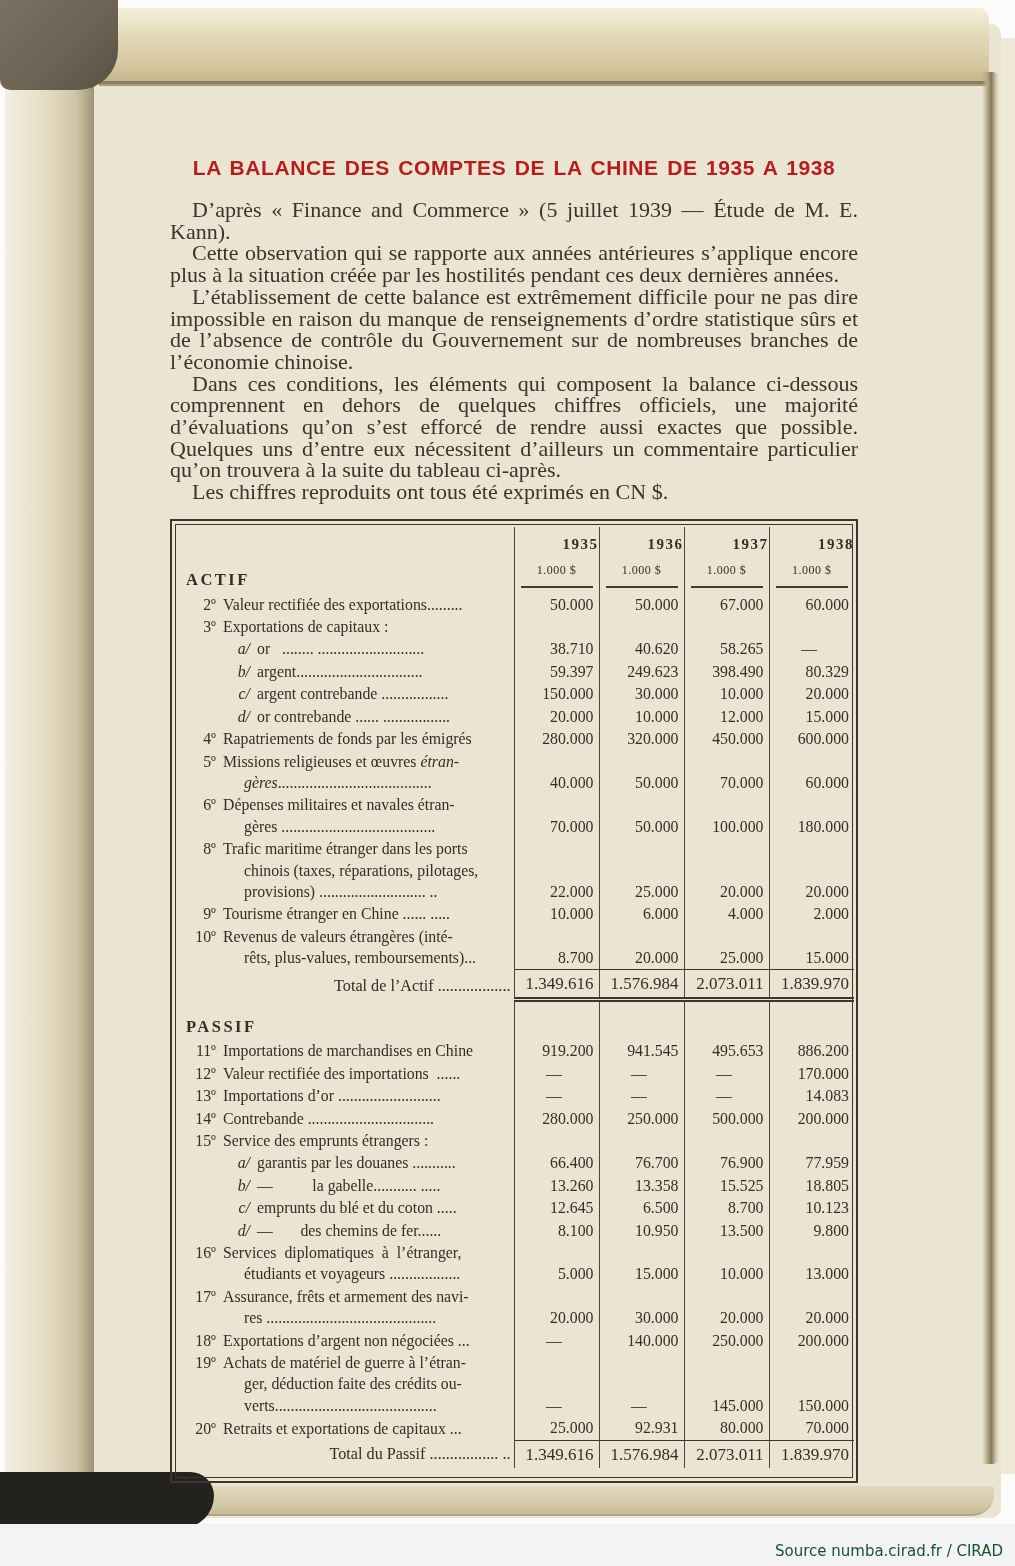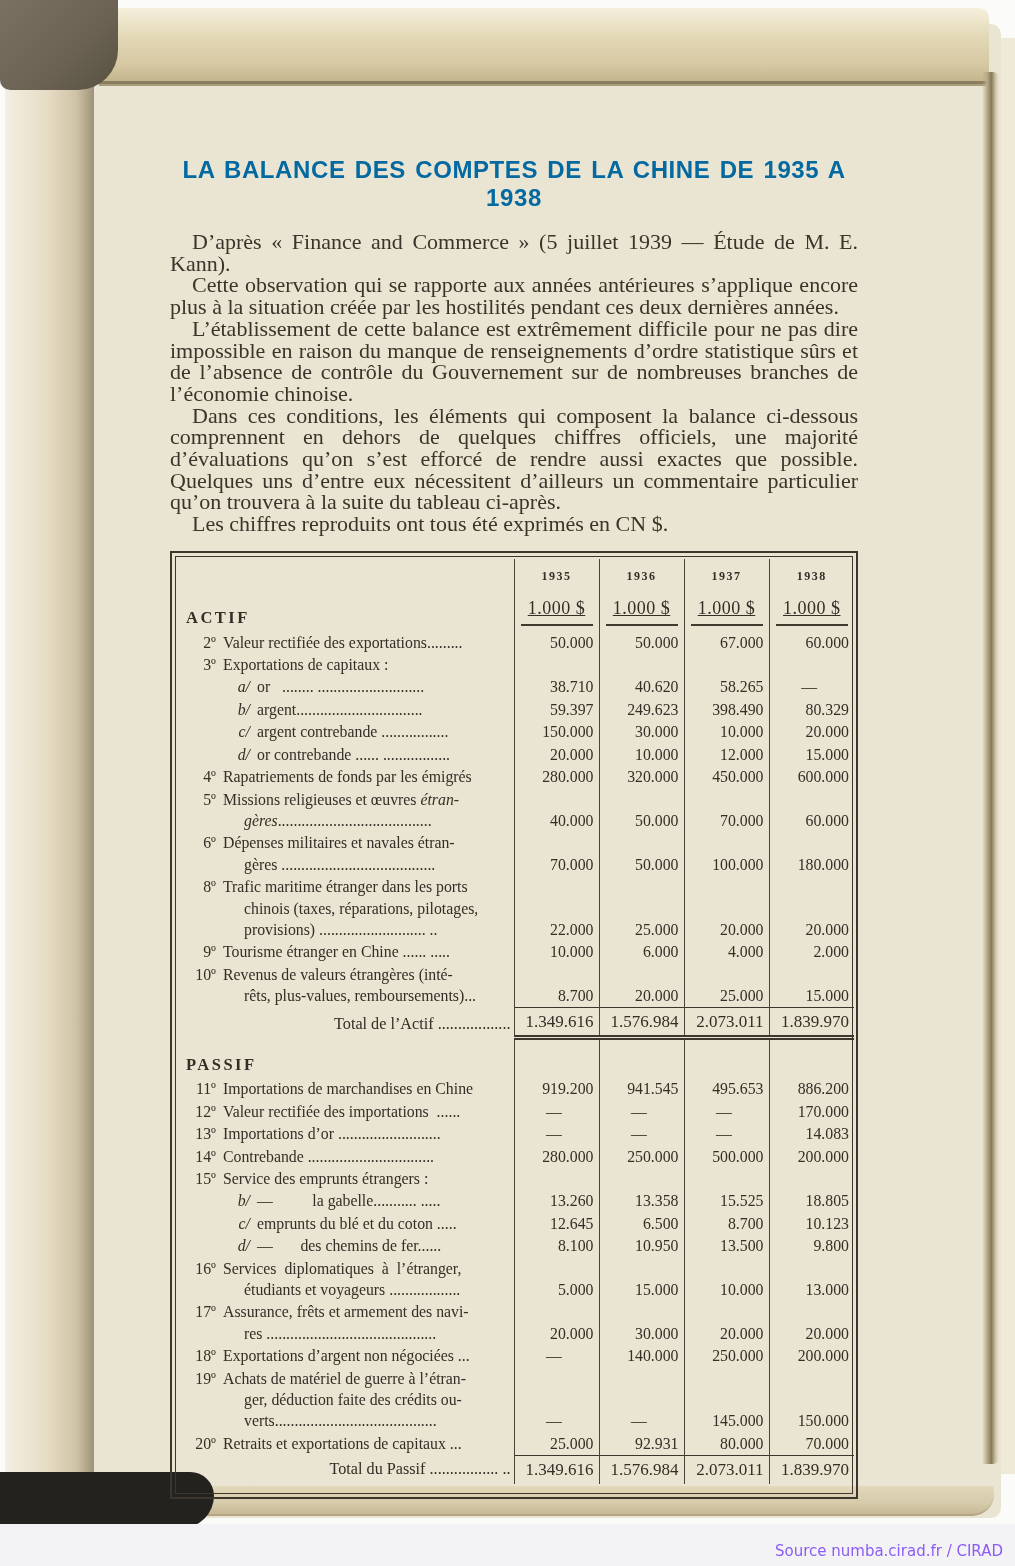"LA BALANCE DES COMPTES DE" .doc-title { color: #0369a1 -> #b91c1c; font-size: 24px -> 21px }
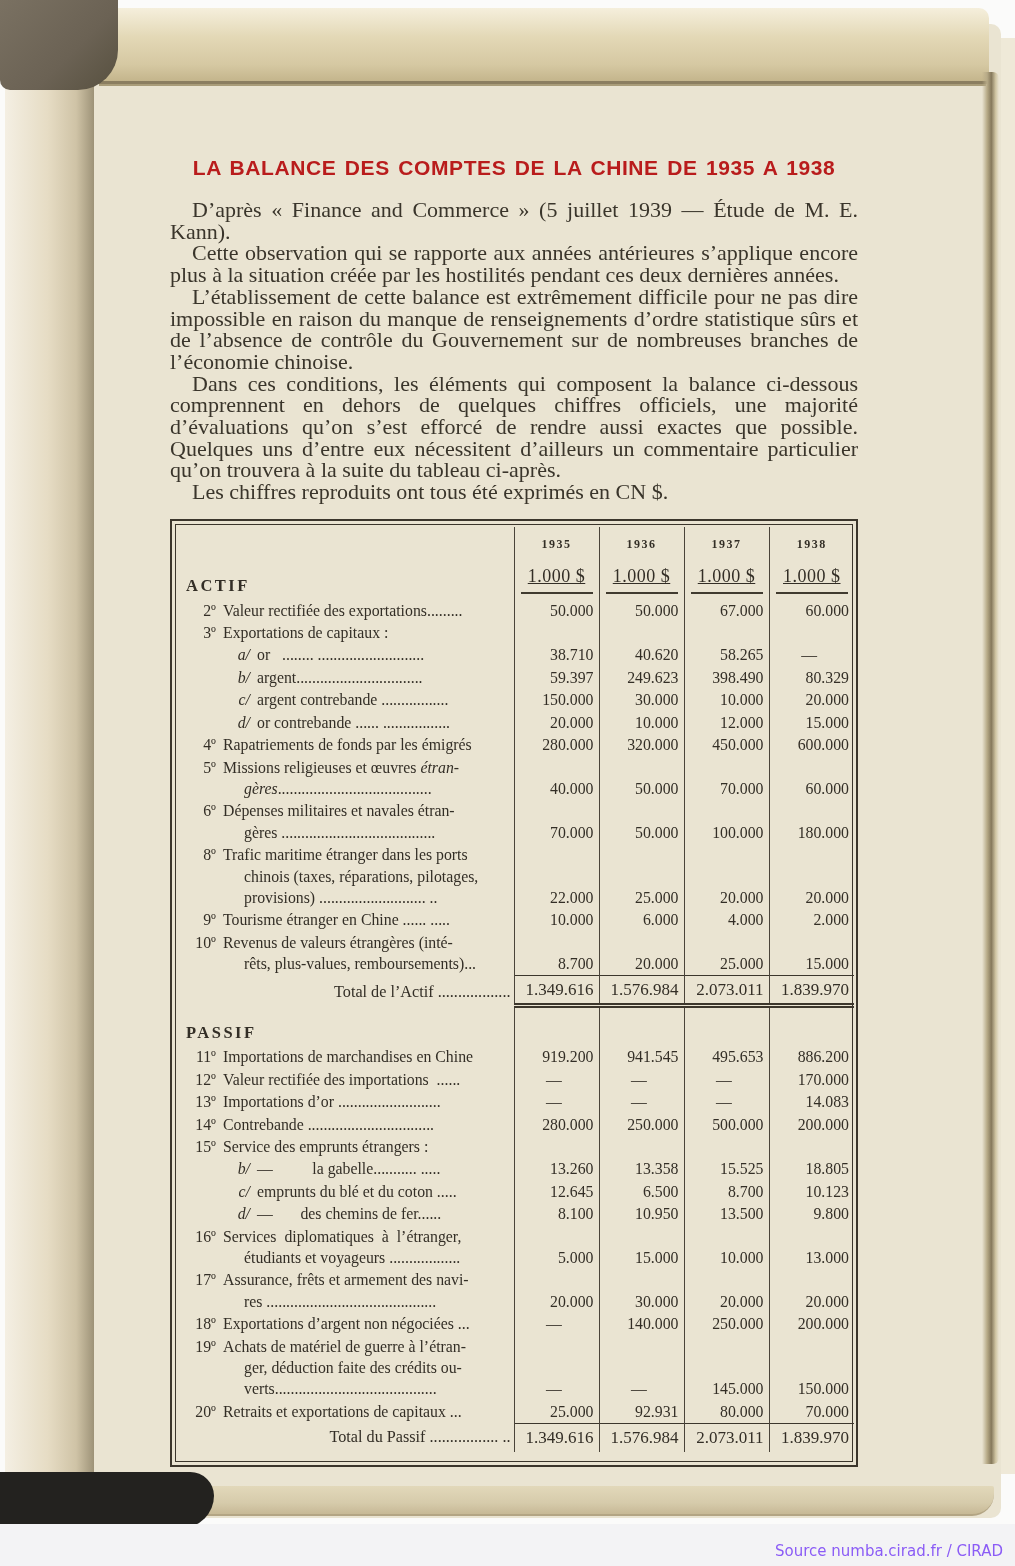"1935" .yrnum { font-size: 12px -> 15px; text-align: none -> right }
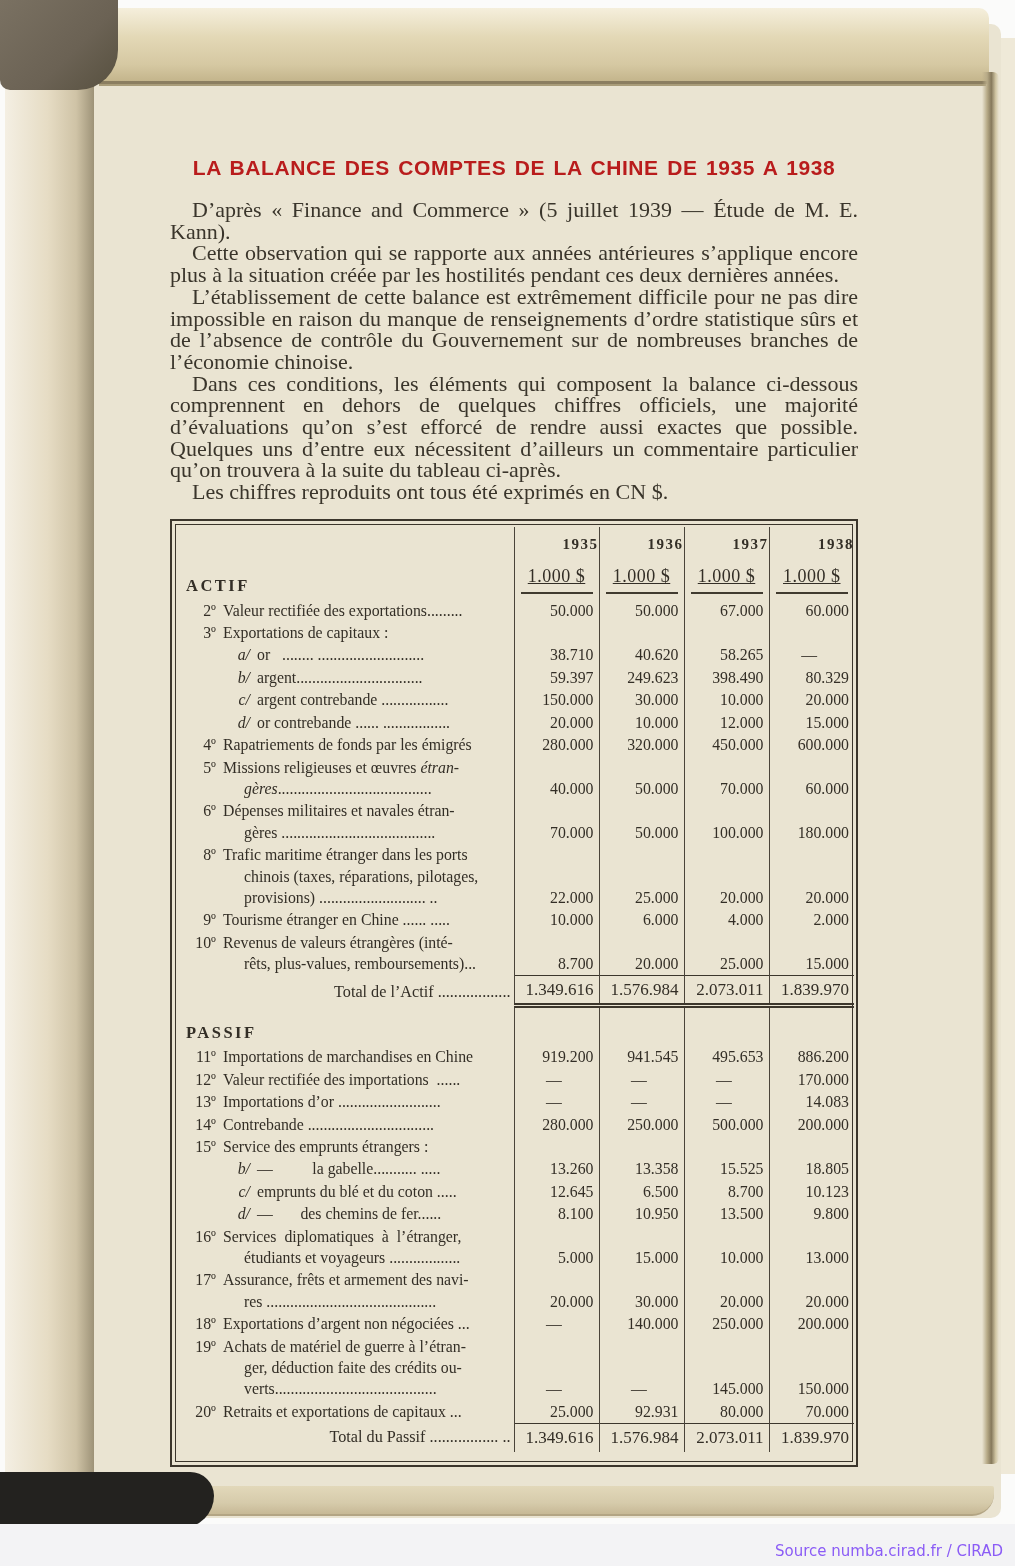"1.000 $" .unit { font-size: 18px -> 12px; margin-top: 11px -> 5px; text-decoration: underline -> none }
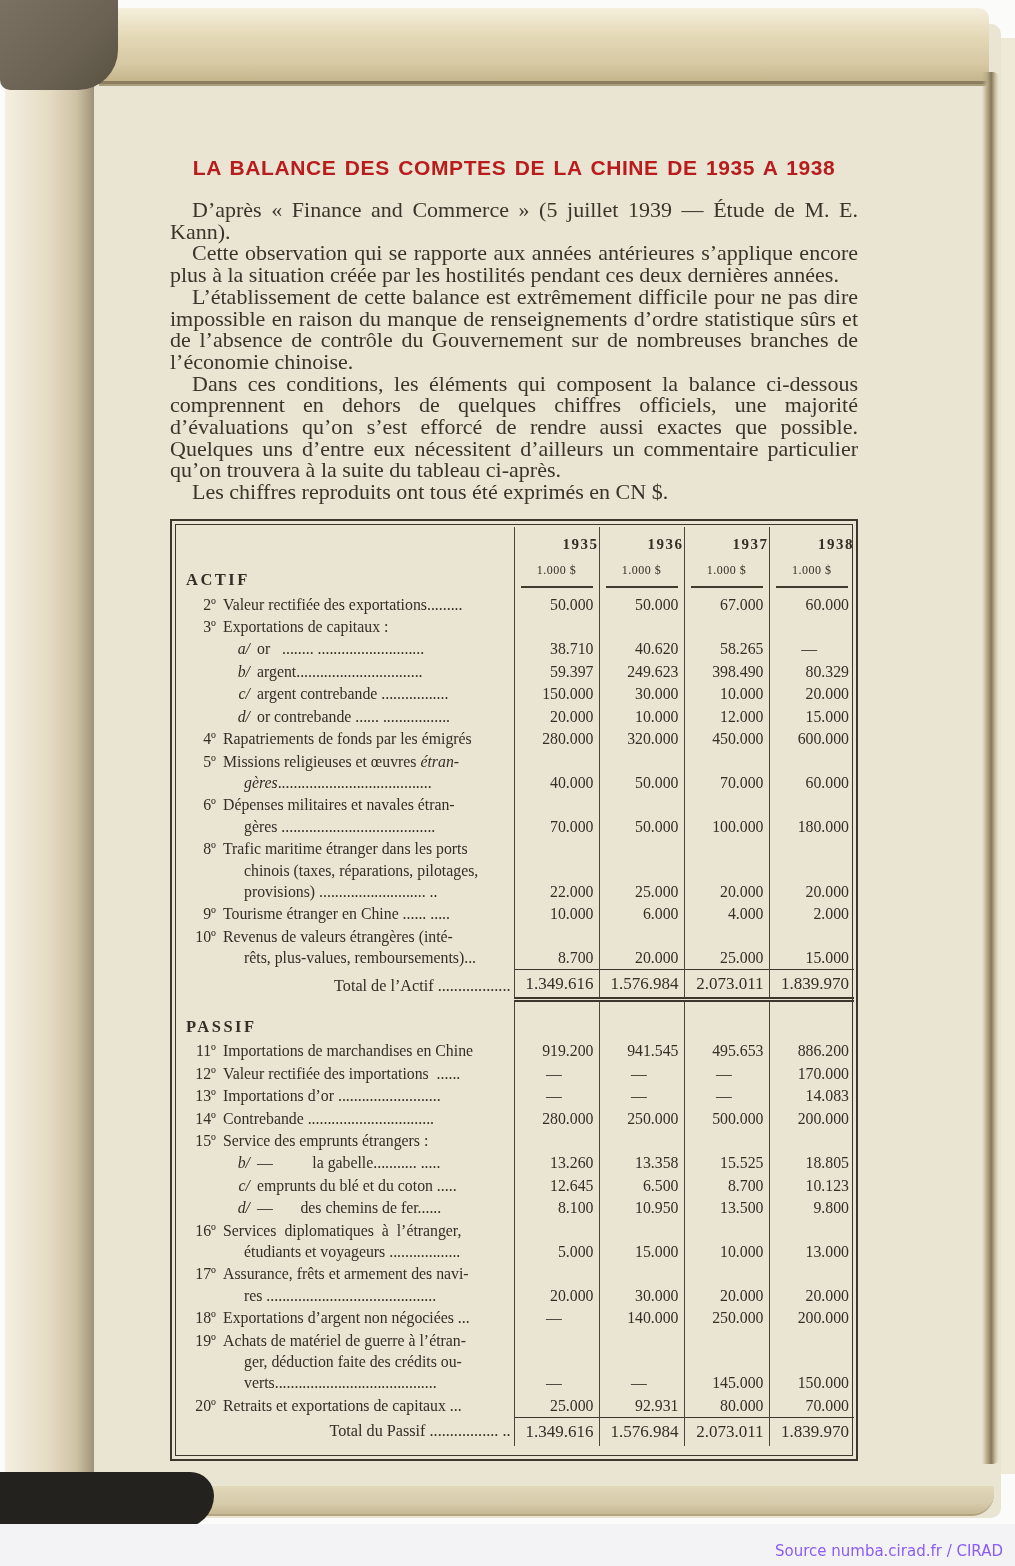"a/ garantis par les douanes" tr.item { html: none -> <tr> <td> <div><span>a/</span><span>garantis par les douanes ...........</span></div> </td> <td>66.400</td> <td>76.700</td> <td>76.900</td> <td>77.959</td> </tr> }
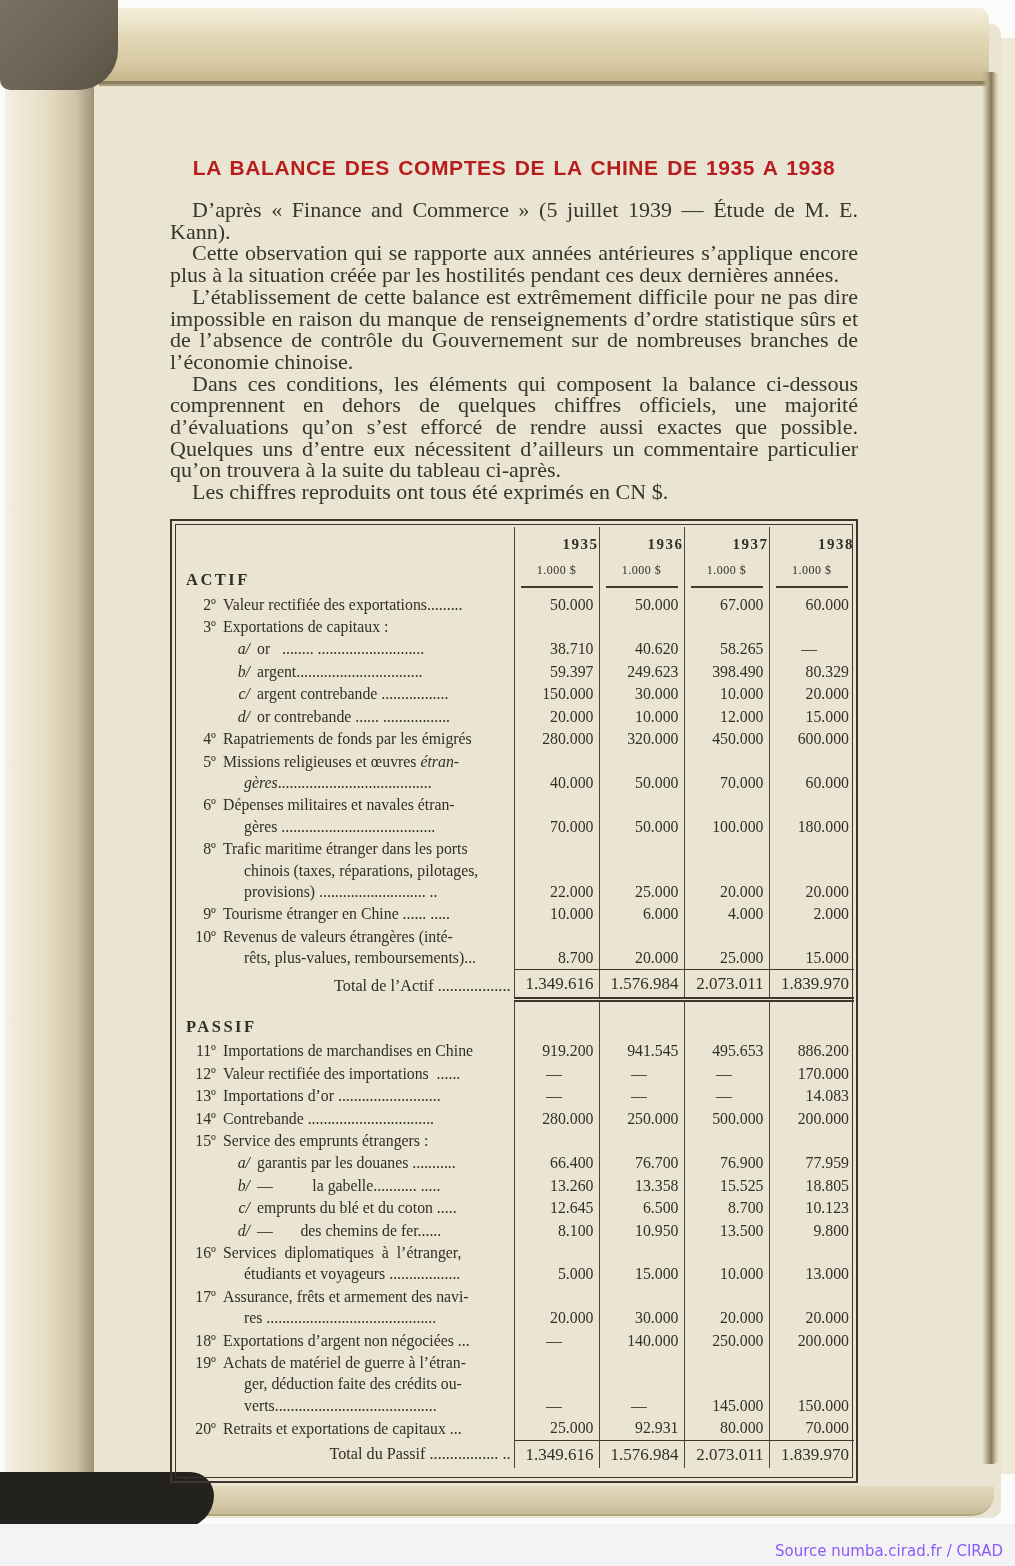"Source numba.cirad.fr / CIRAD" .source-caption { color: #8b5cf6 -> #14532d }
